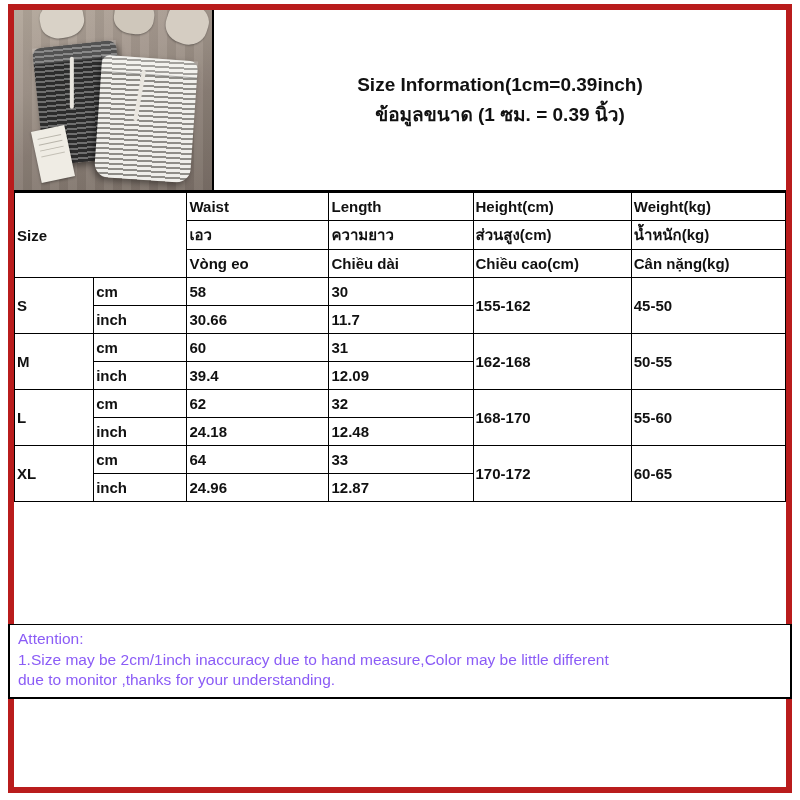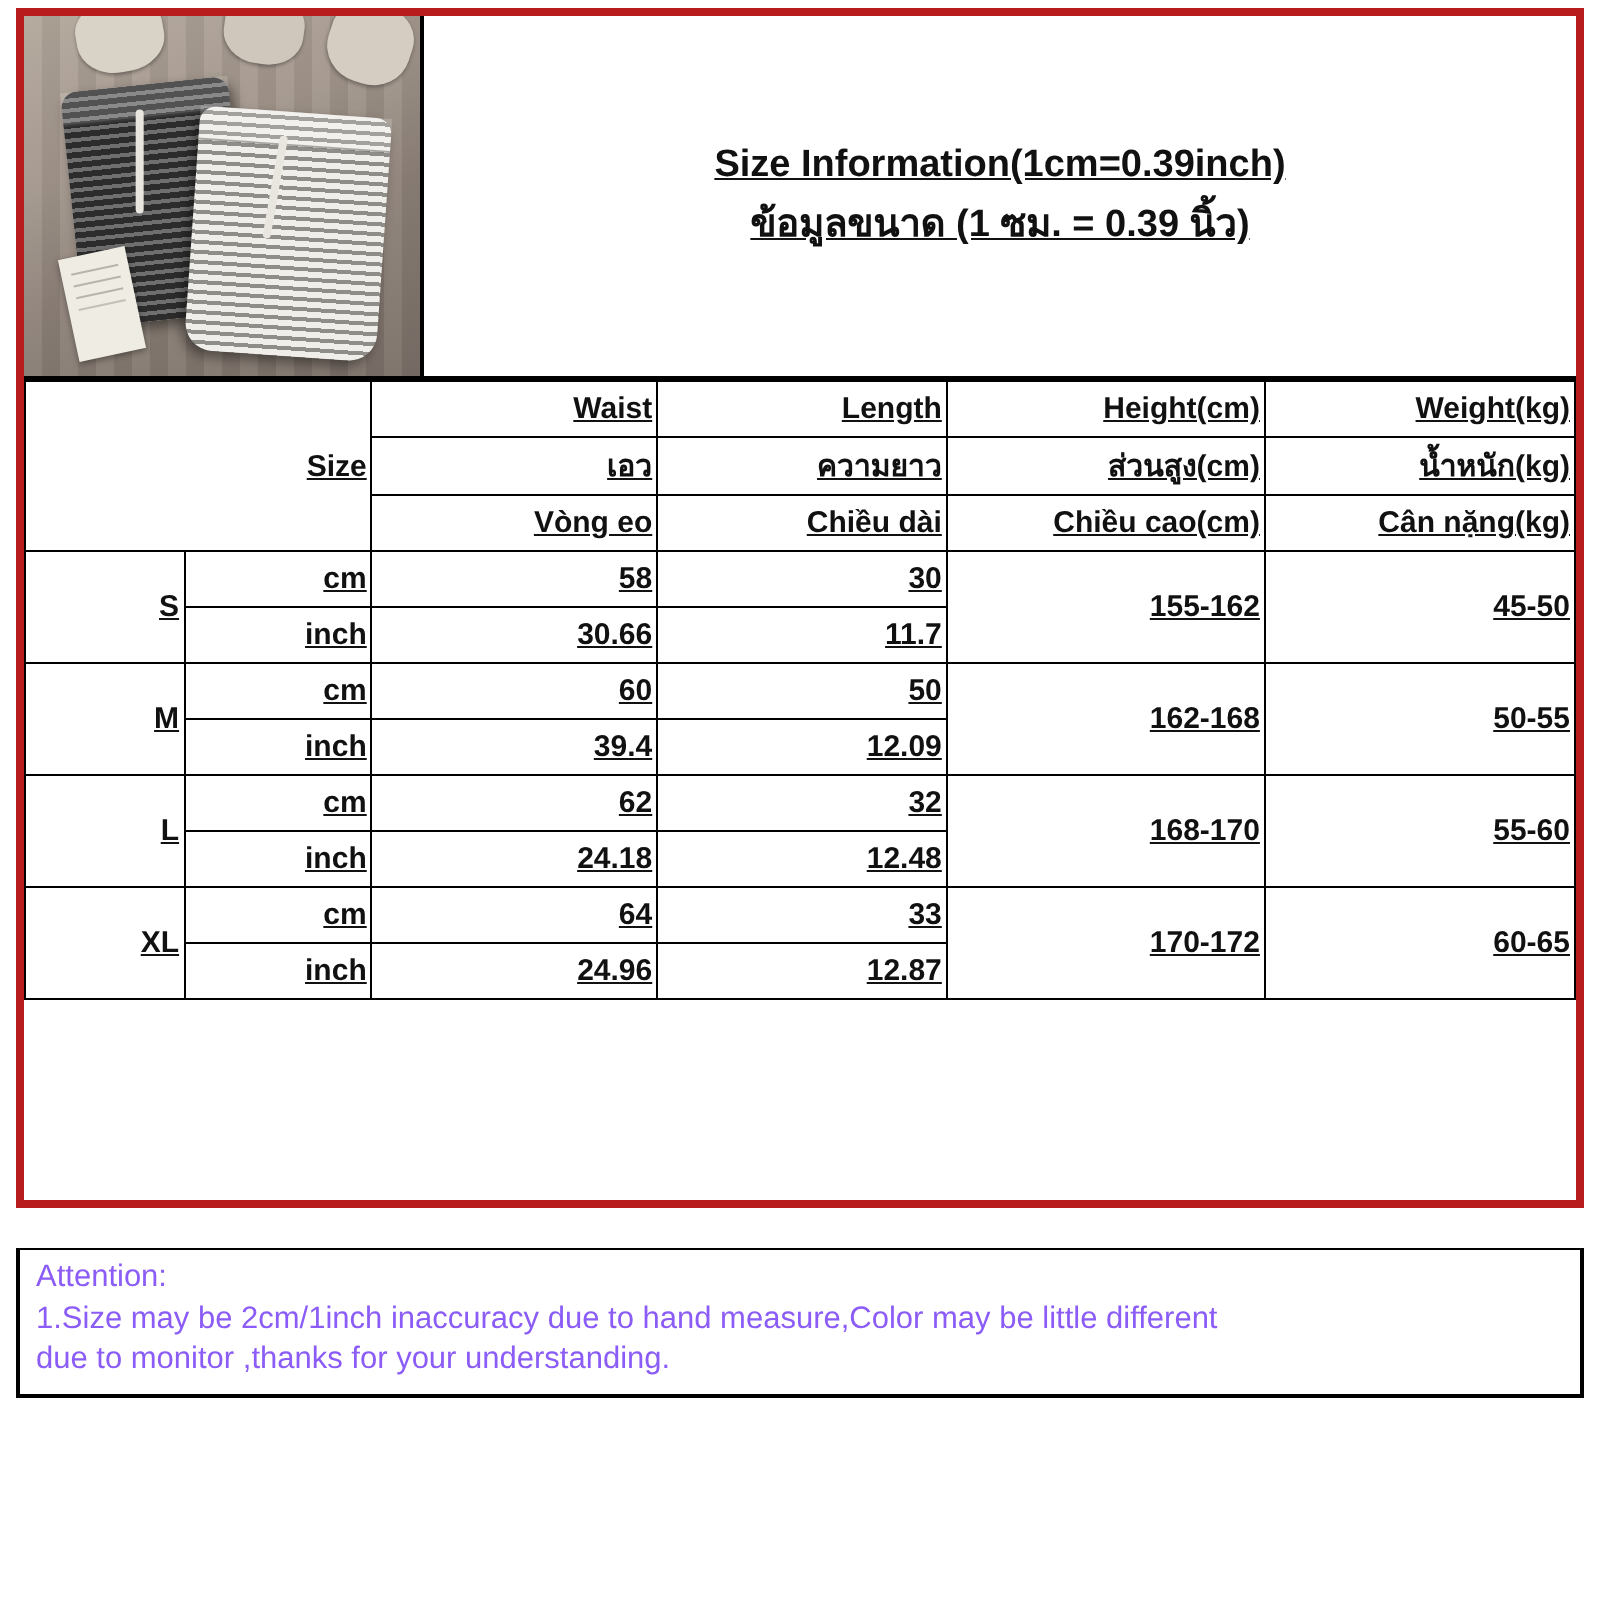"Size Information(1cm=0.39inch)" .chart-frame { border: 4px solid #b91c1c -> 6px solid #b91c1c; height: 600px -> 789px; text-decoration: underline -> none }
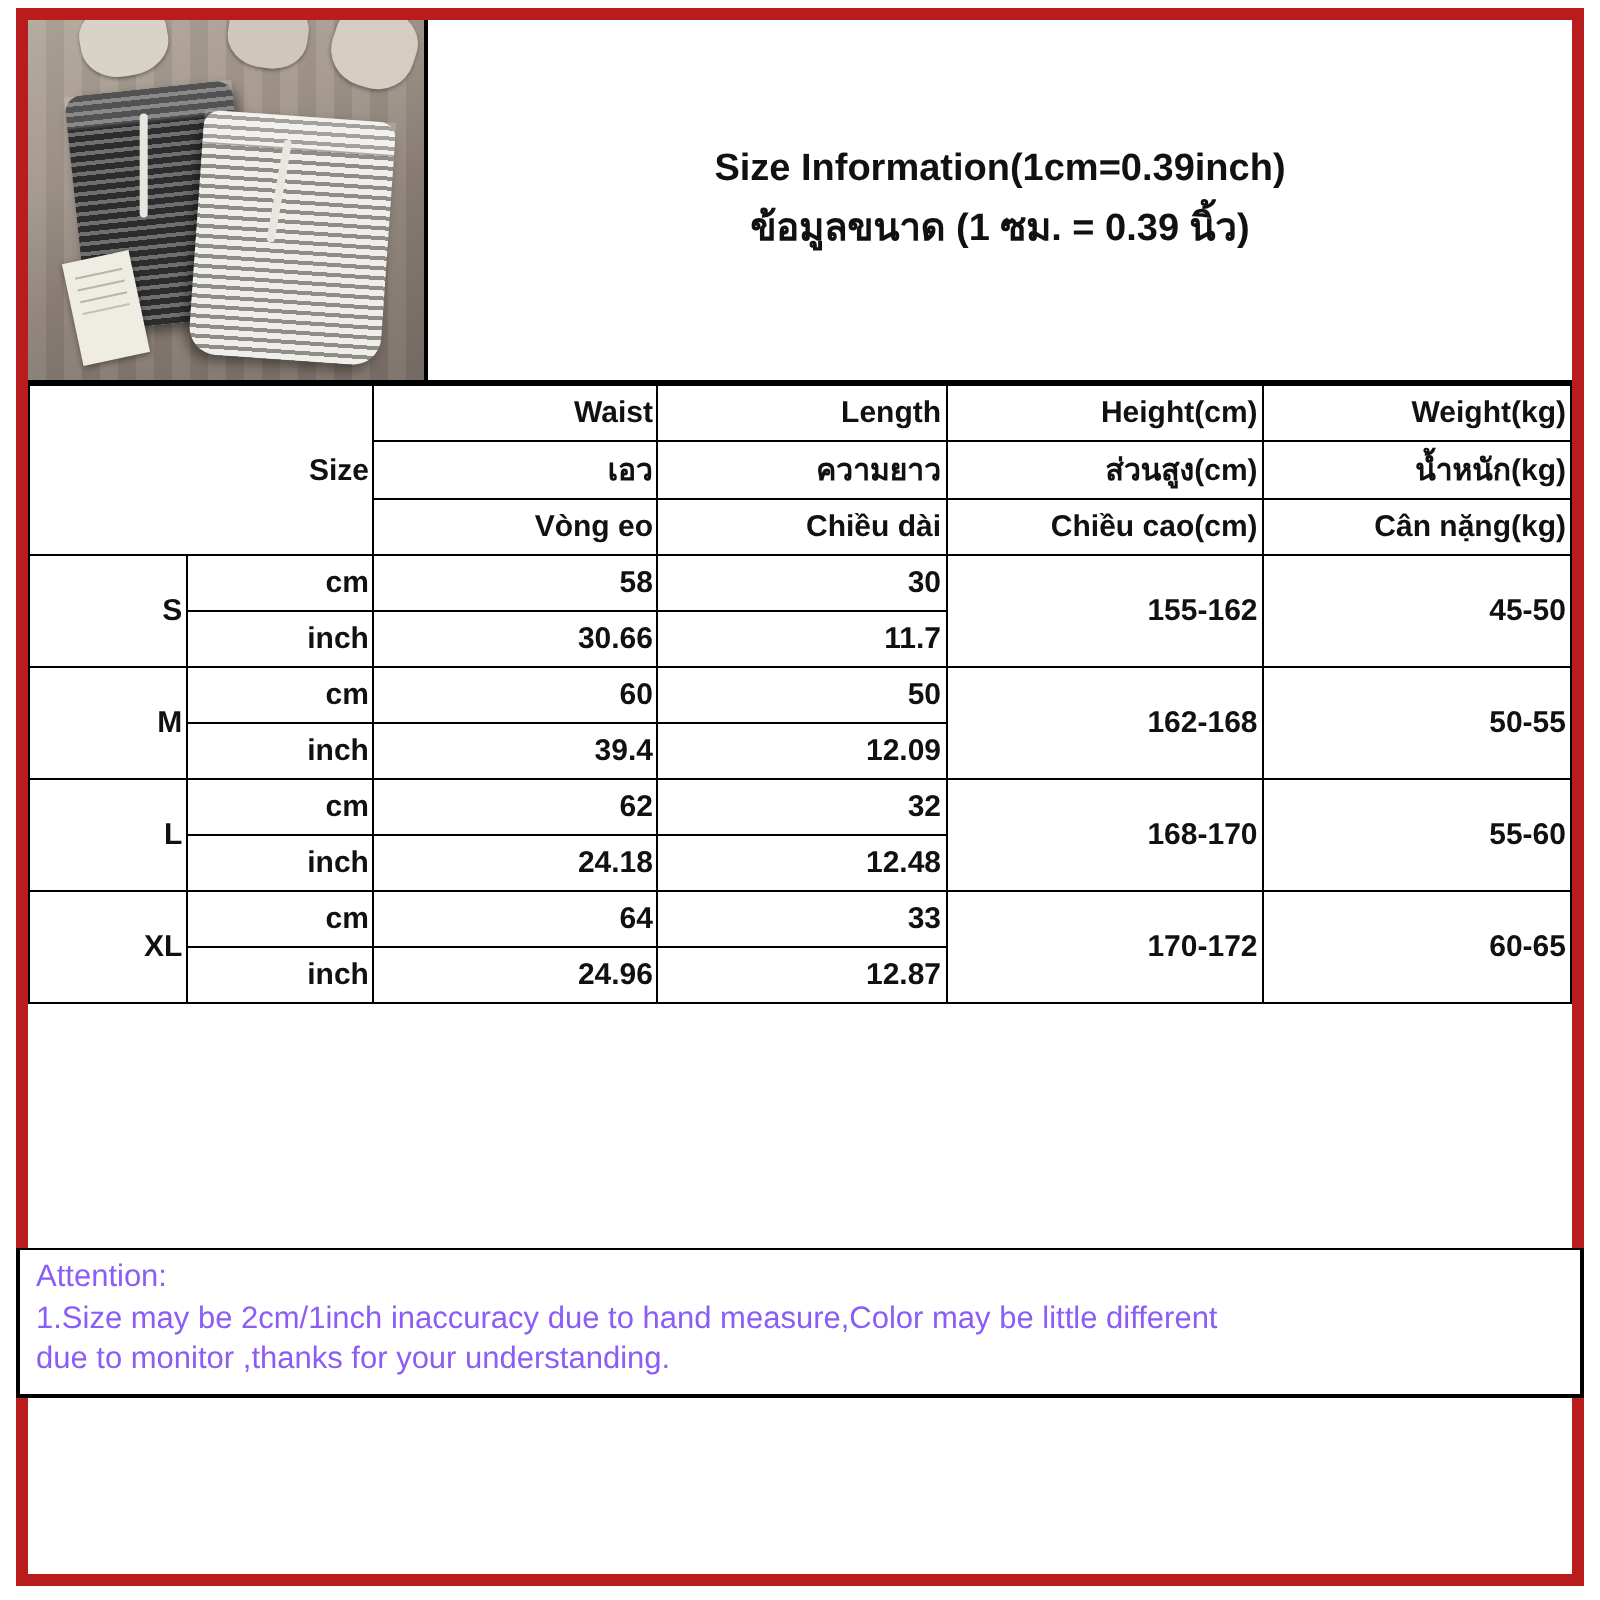"Waist" table.size-table td { text-align: right -> left }
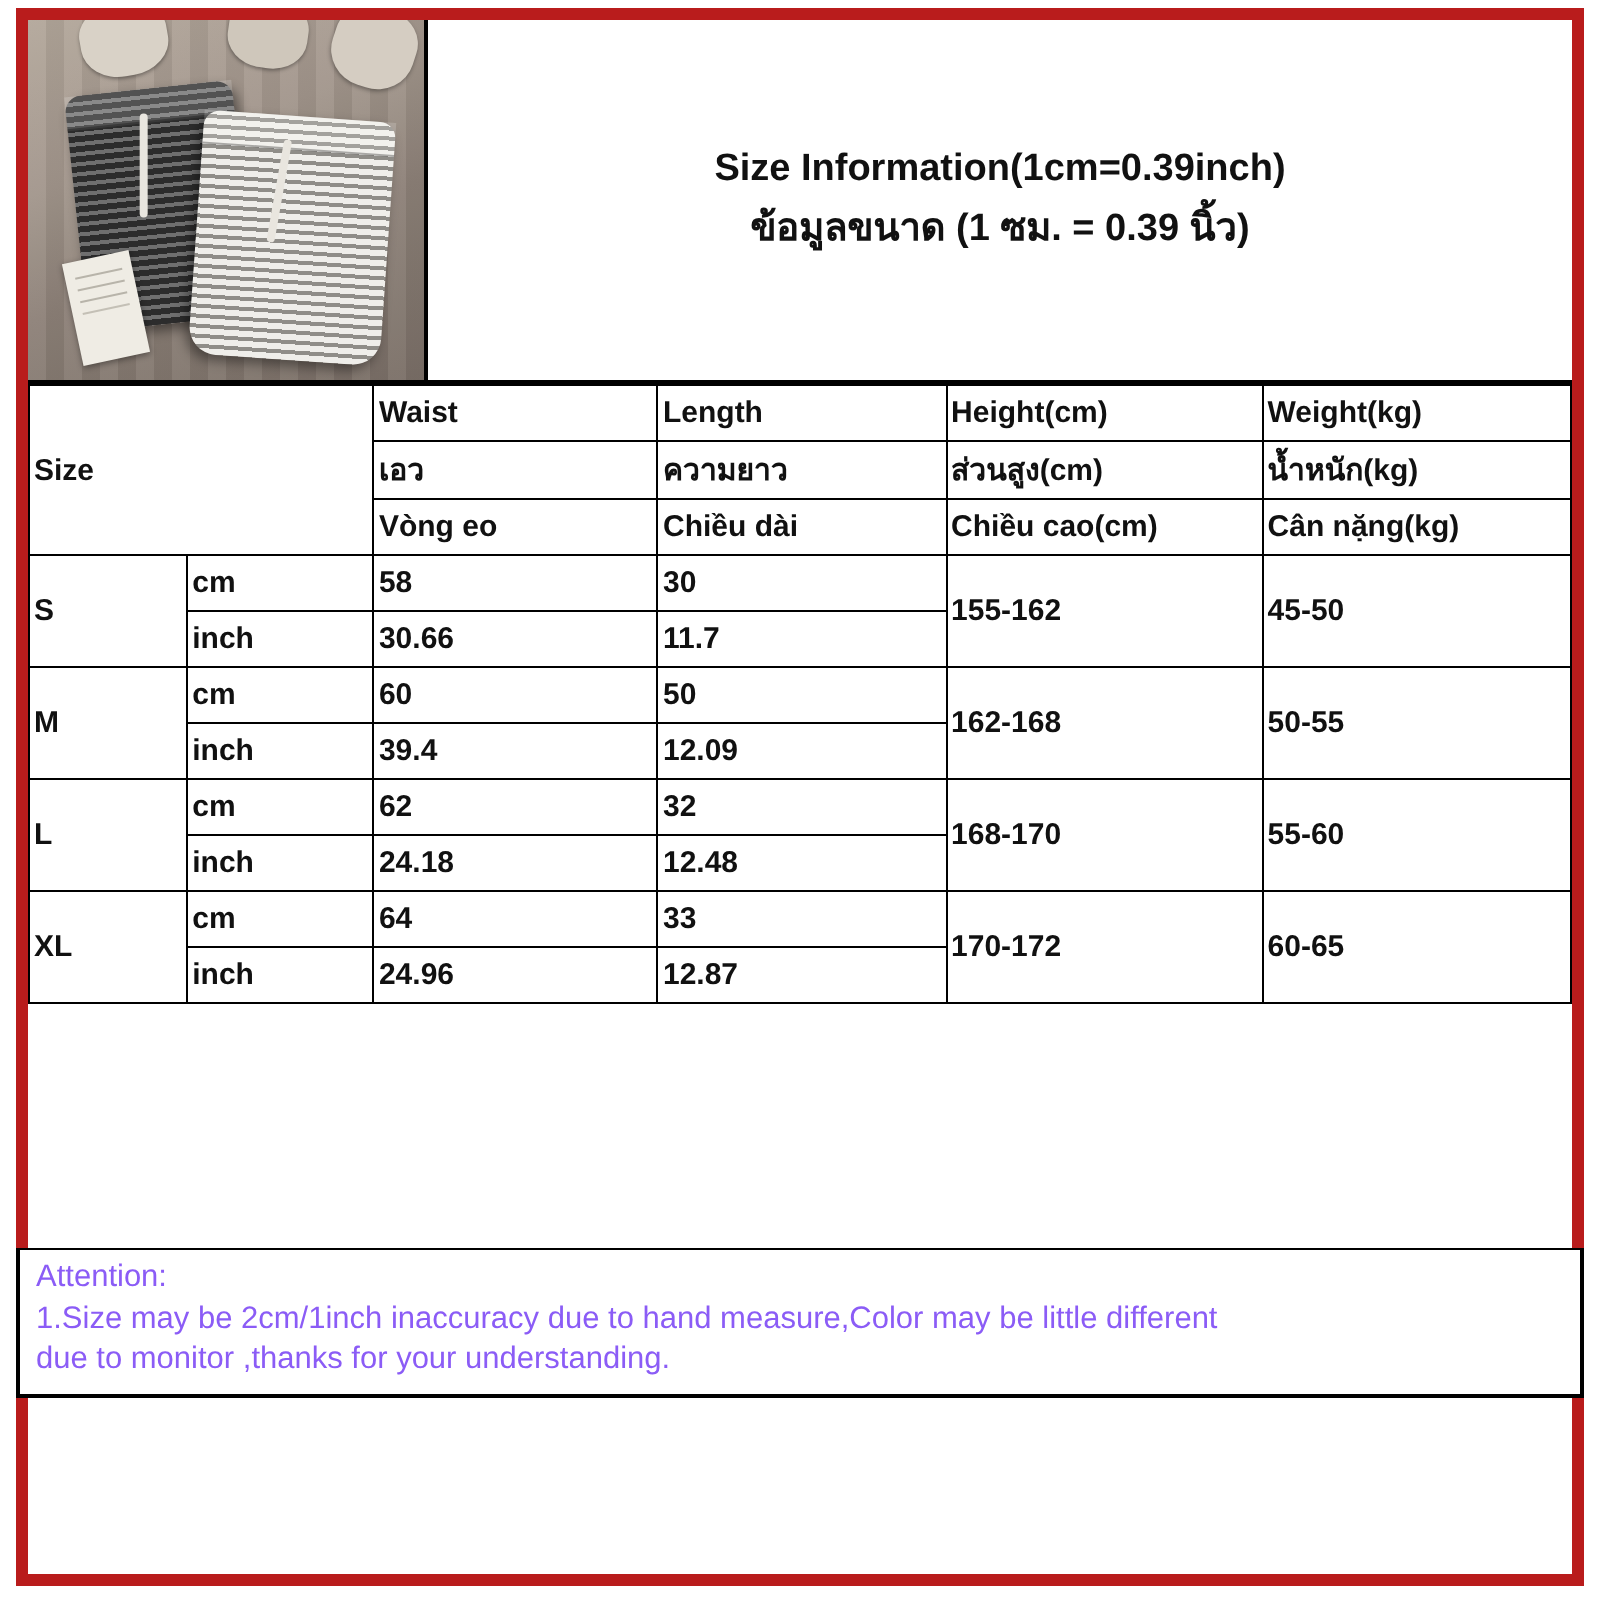"50" td.val-cell { text: 50 -> 31 }
